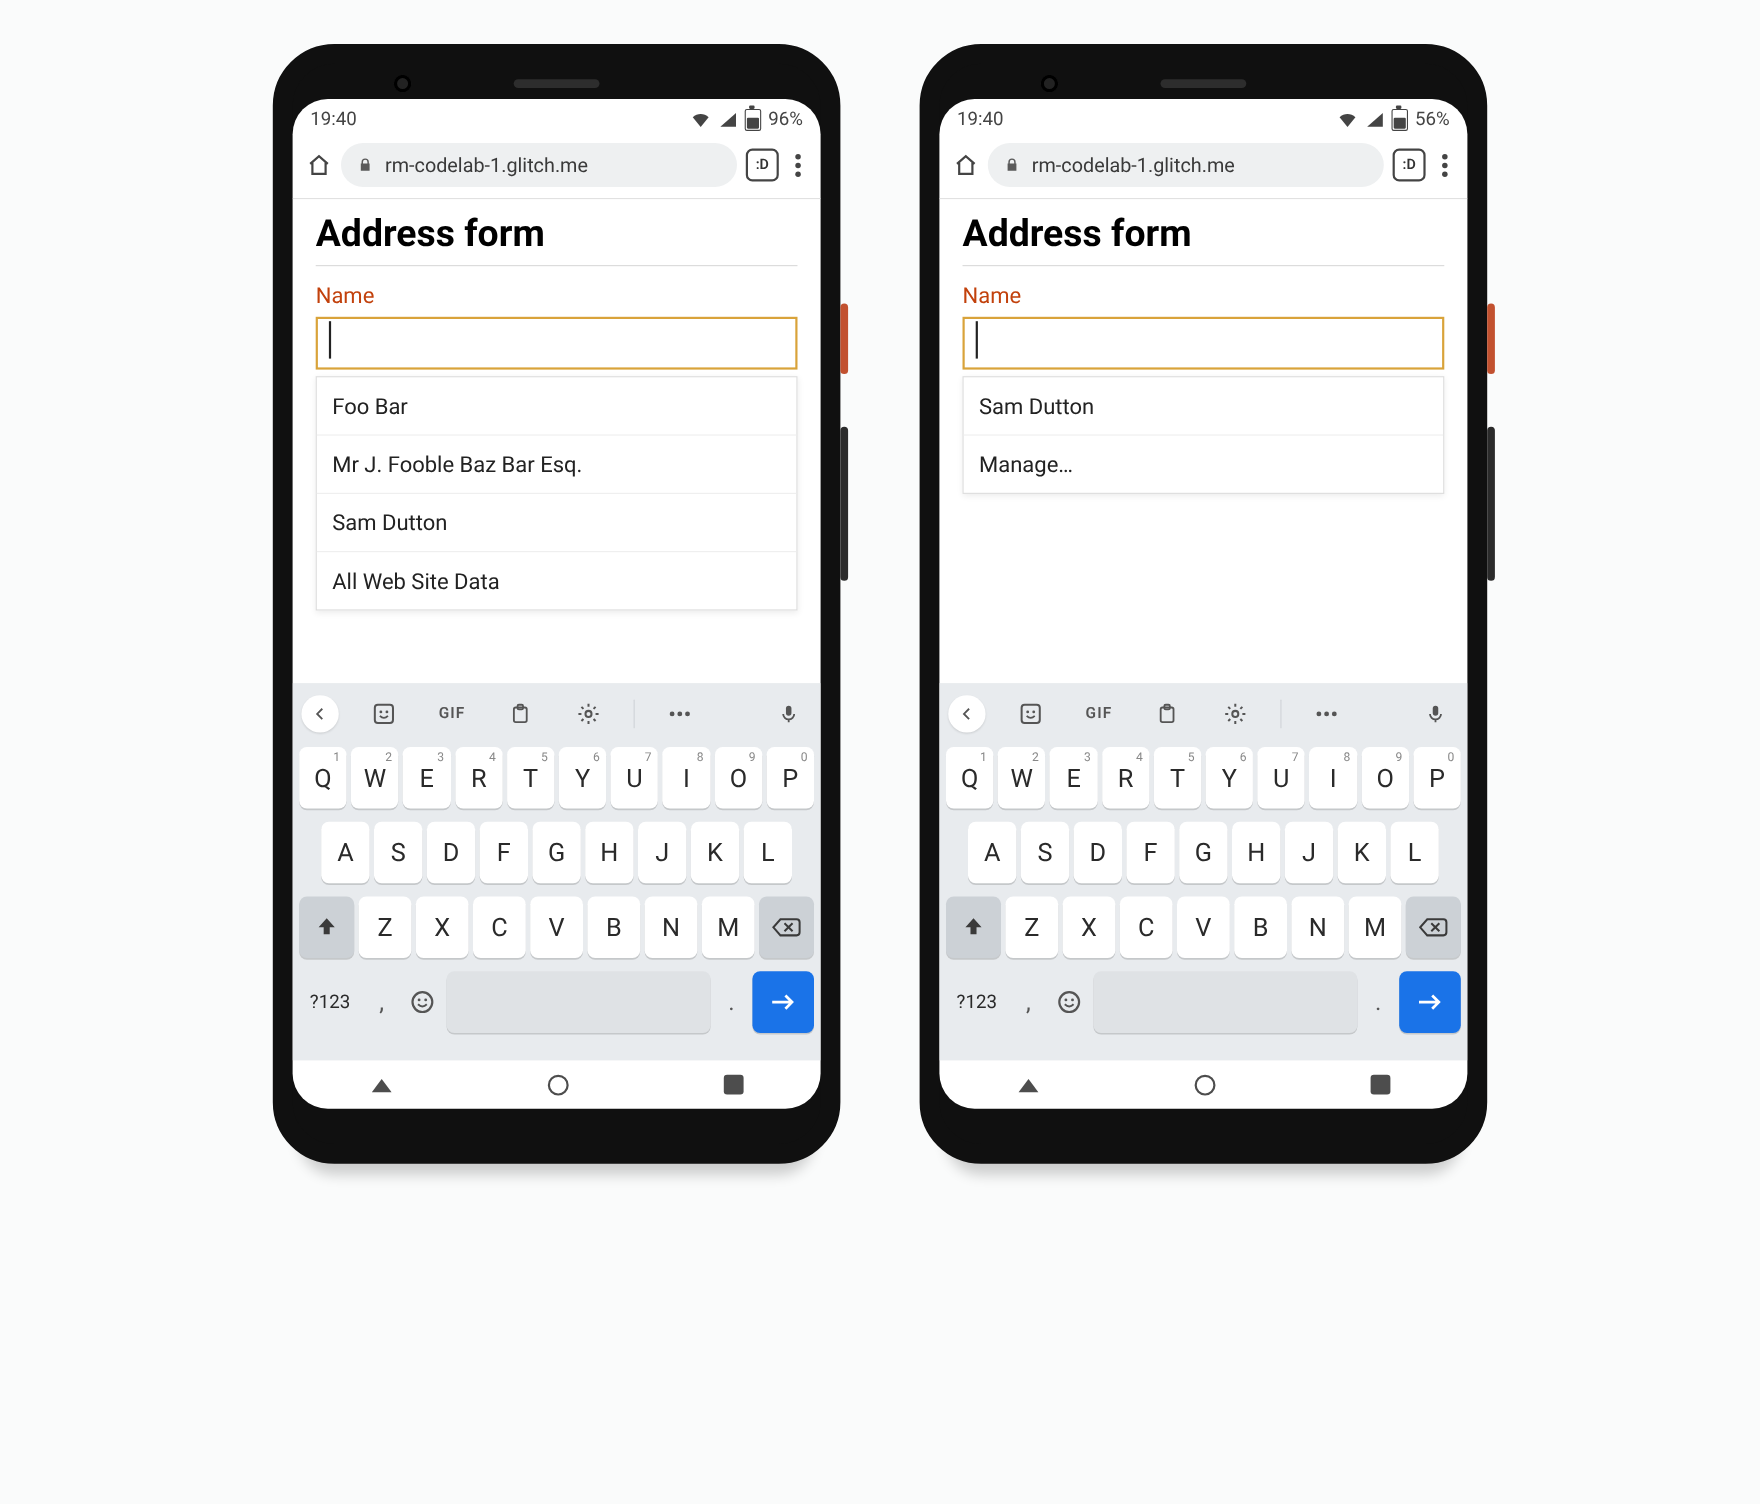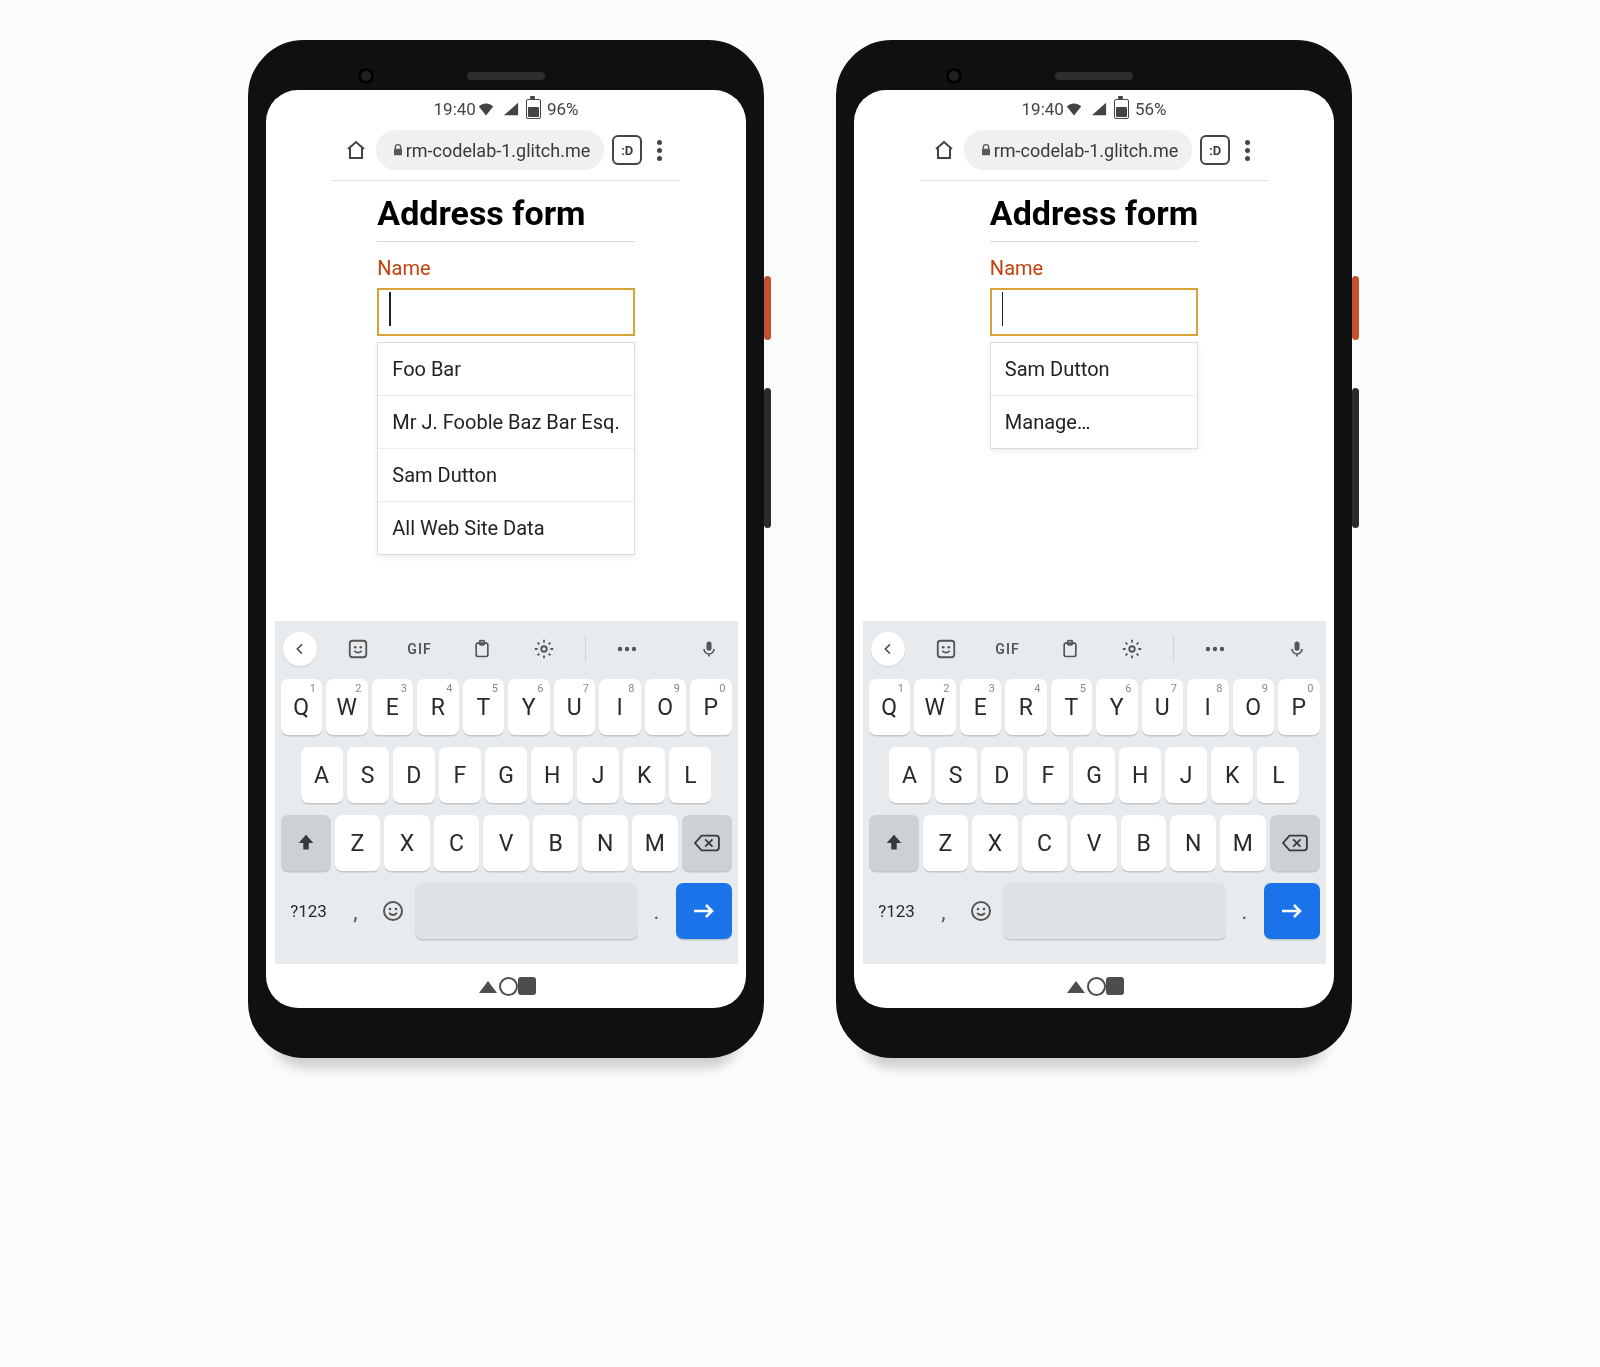"19:40" .screen { align-items: center -> none }
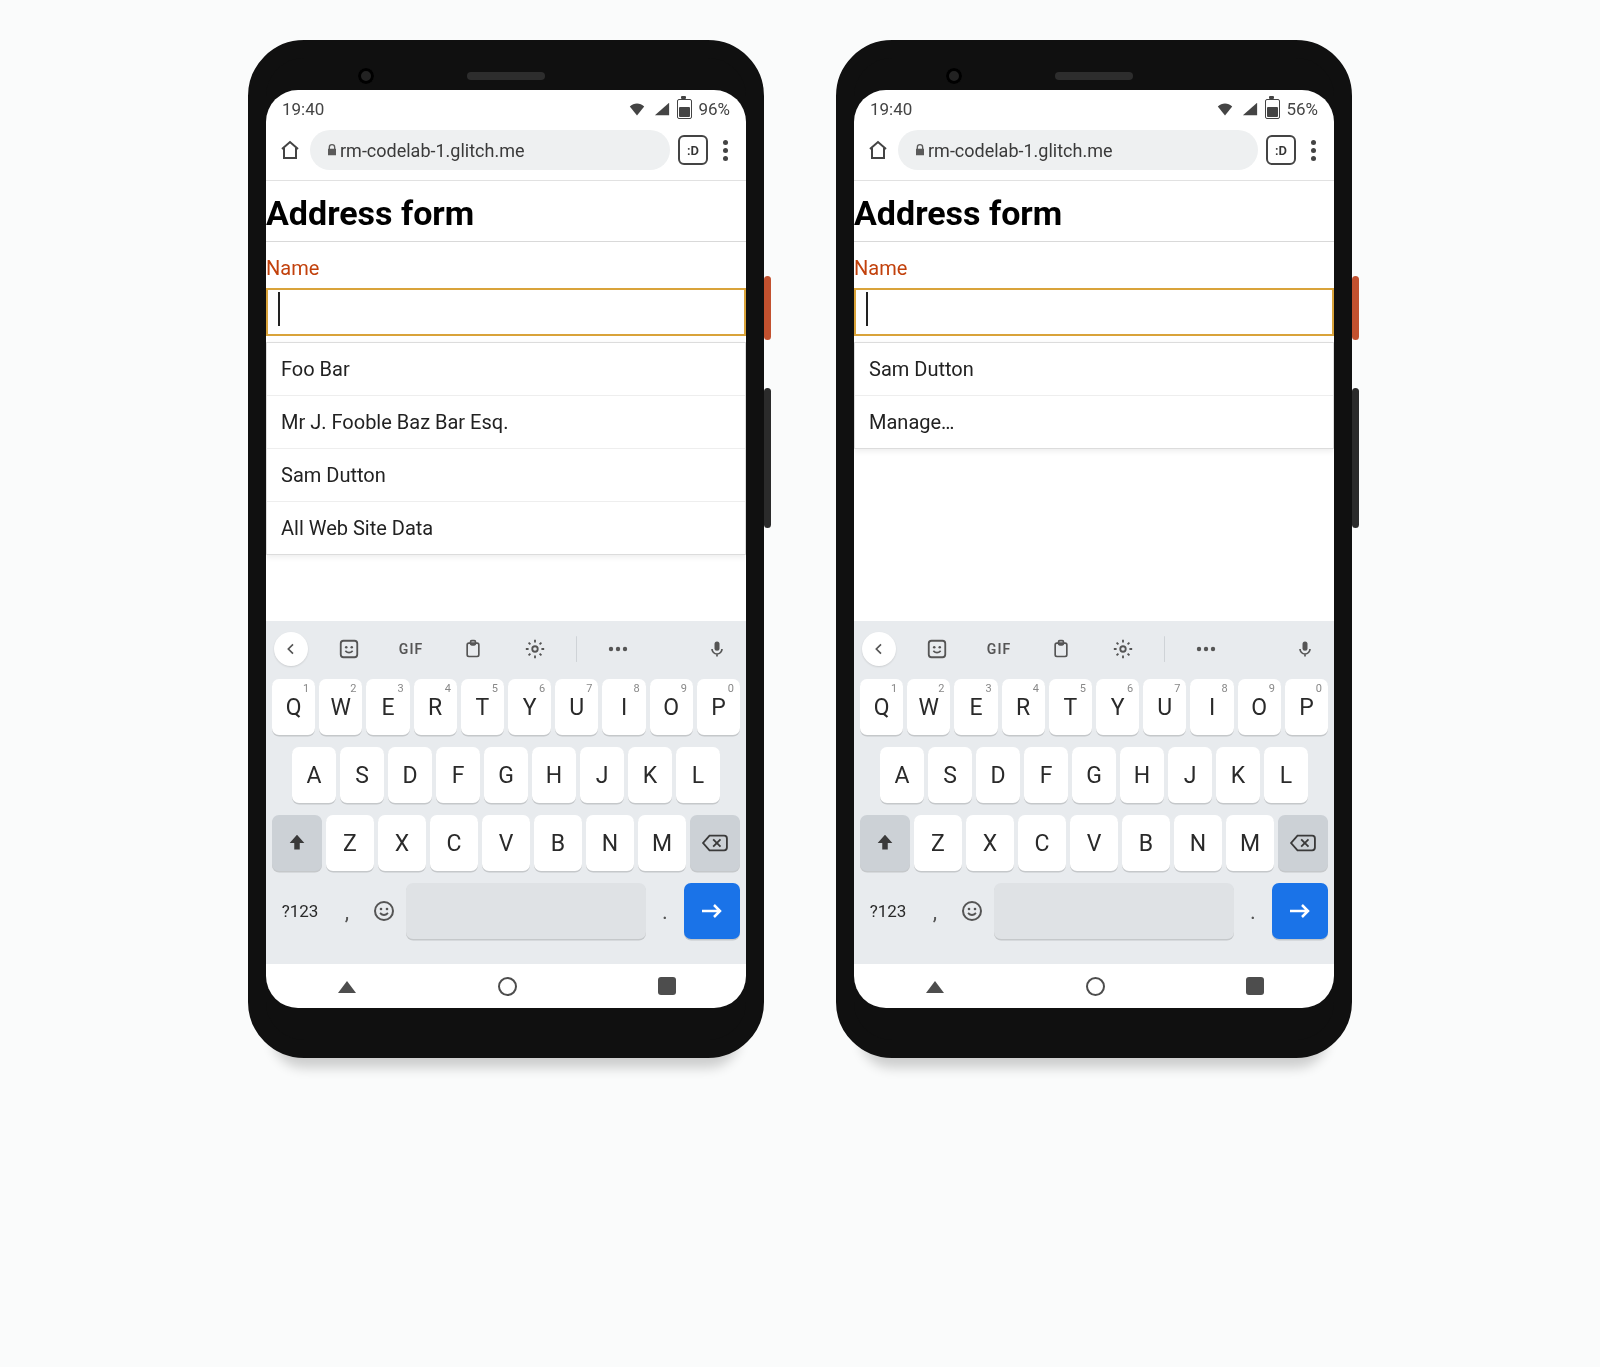"rm-codelab-1.glitch.me" .omnibox { gap: none -> 10px }
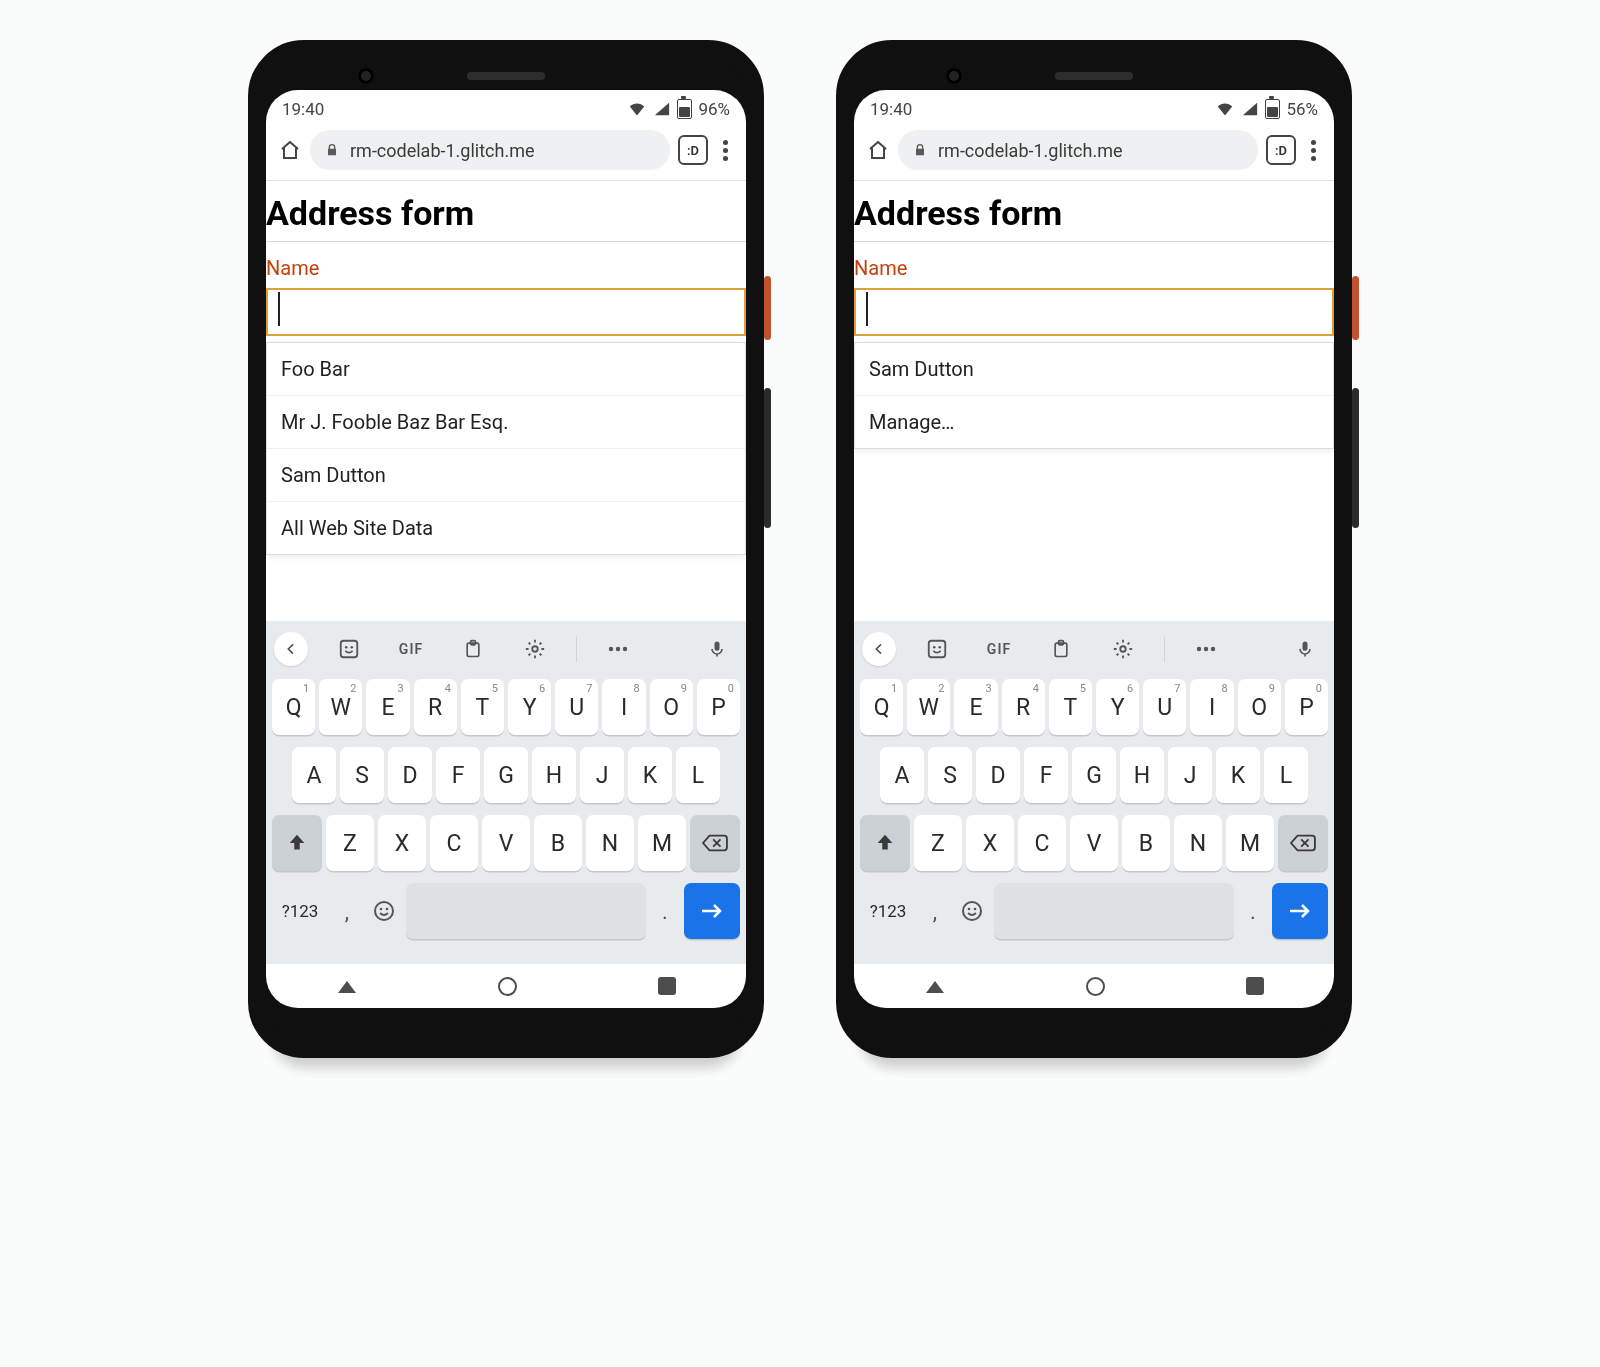"Address form" .page { padding: 8px 0 -> 8px 21px }
